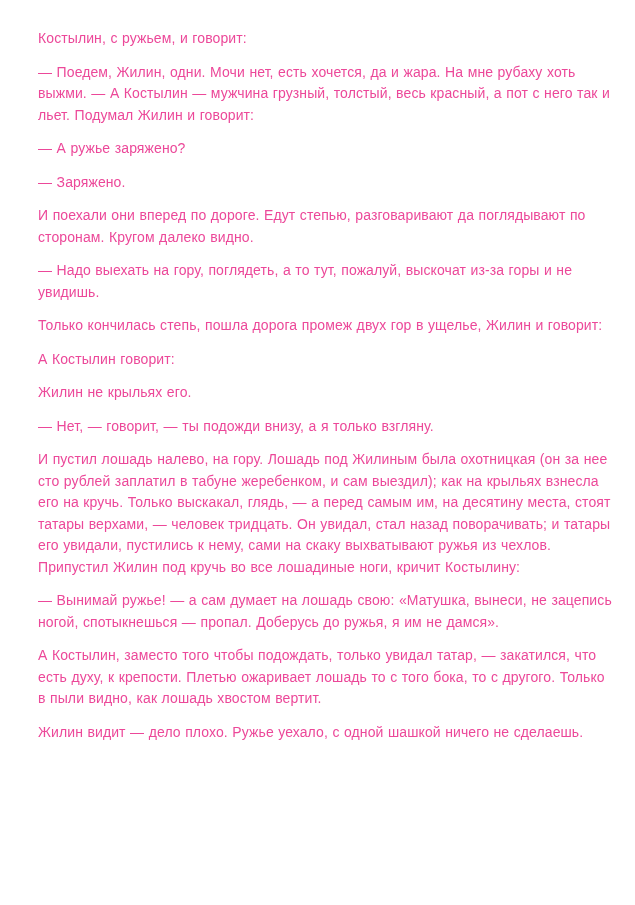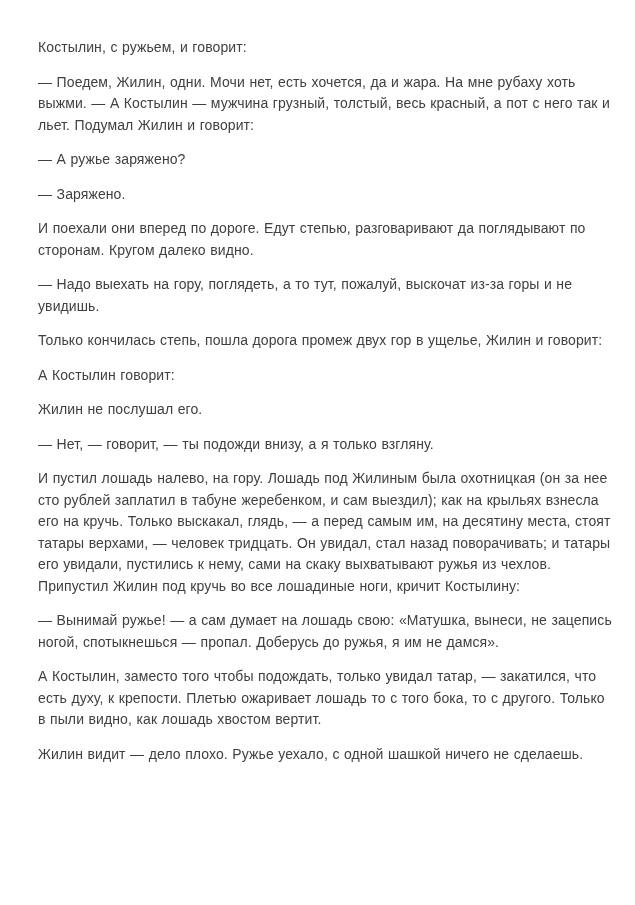"Костылин, с ружьем, и говорит:" .page p { color: #404040 -> #ec4899; margin: 13px 0 12px 0 -> 4px 0 12px 0 }
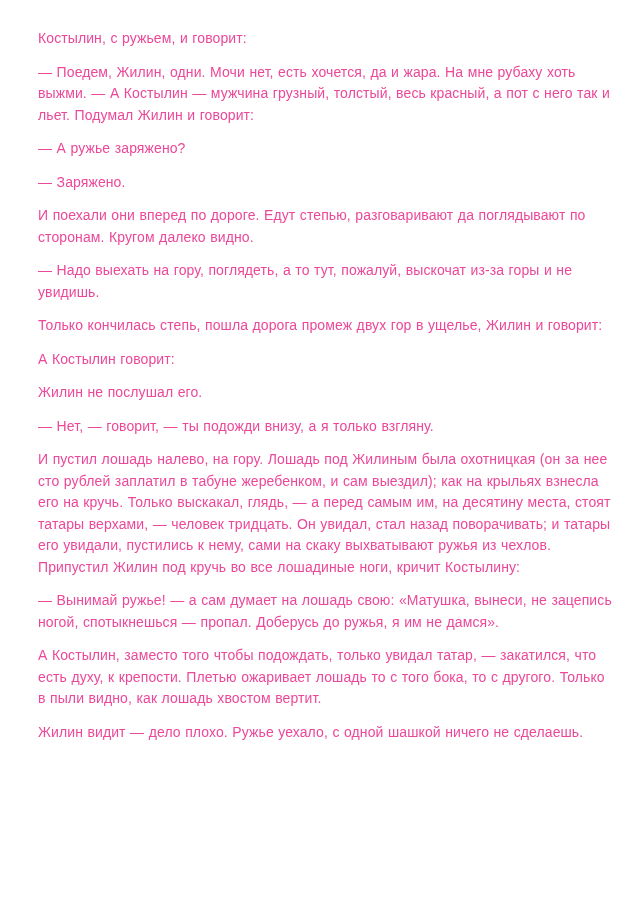"Жилин не послушал его." p { text: послушал -> крыльях }
